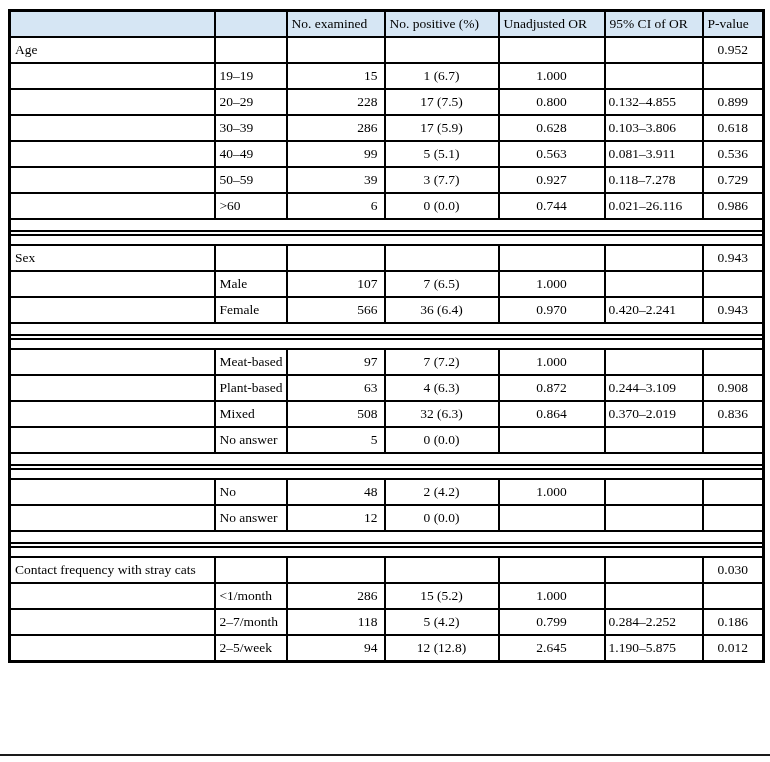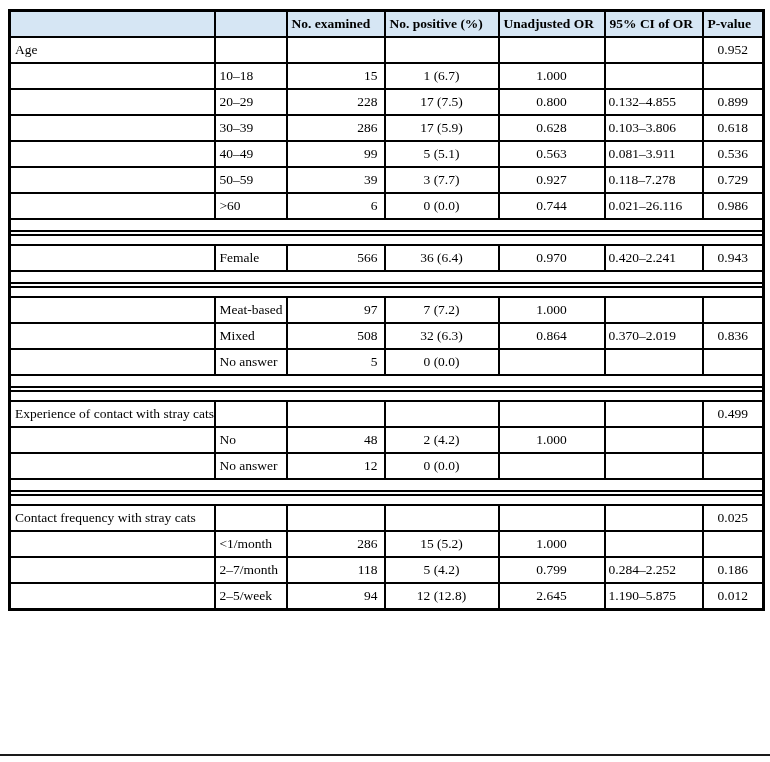"No. examined" table.stats th { font-weight: bold -> normal }
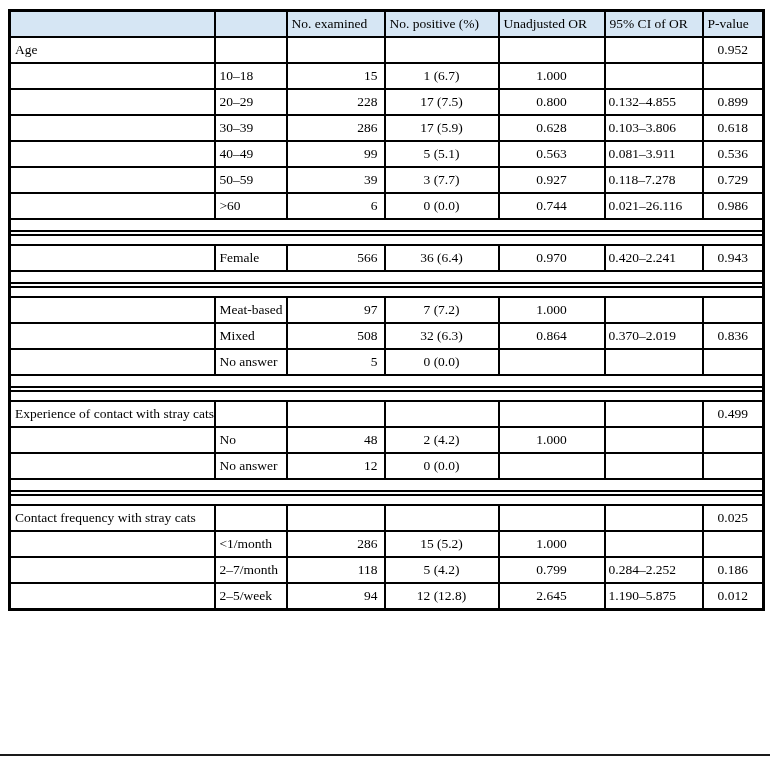"10–18" td.a-left { text: 10–18 -> 19–19 }
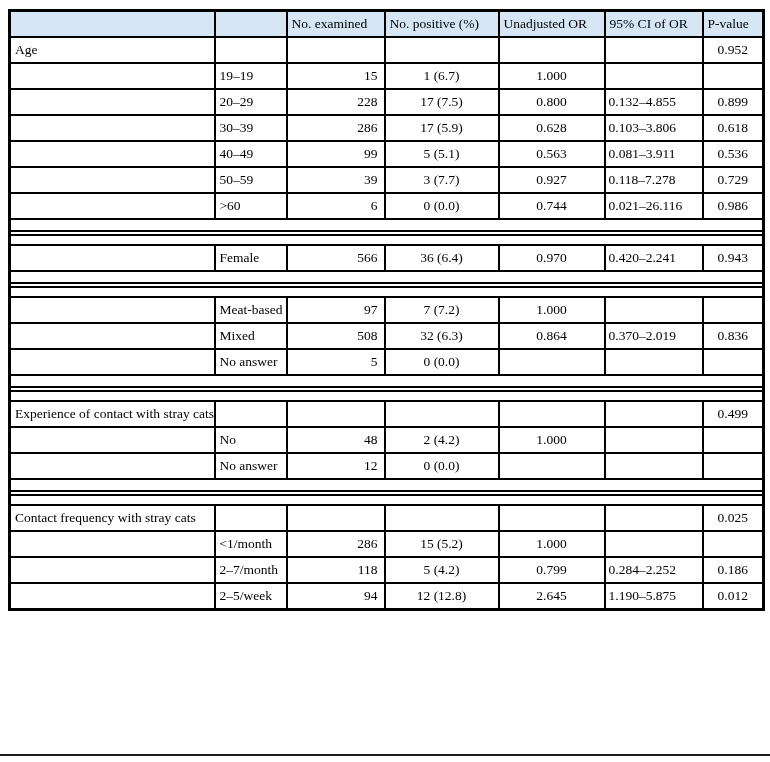"Sex" tr { html: none -> <tr> <td>Sex</td> <td></td> <td></td> <td></td> <td></td> <td></td> <td>0.943</td> </tr> }
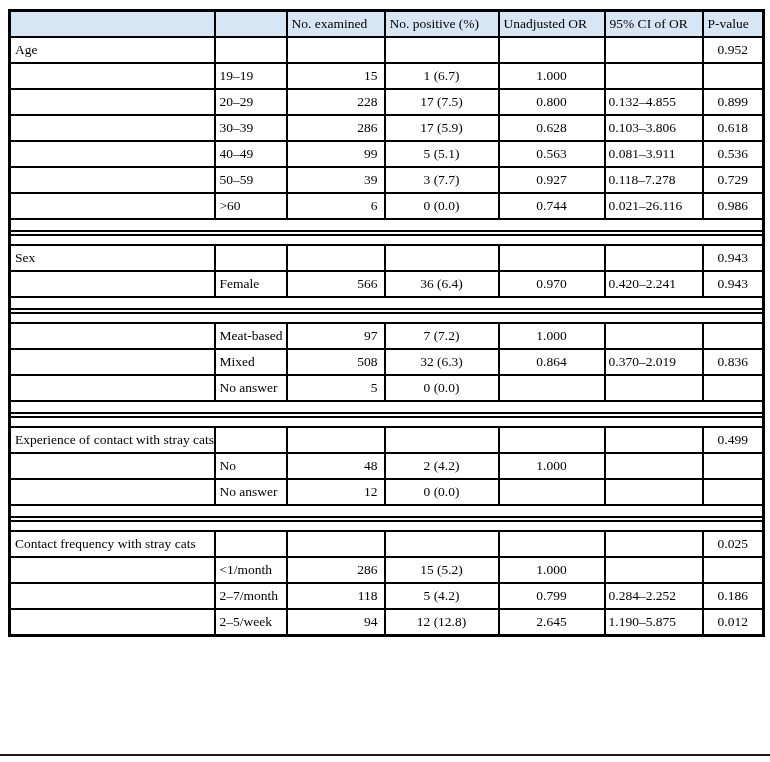"Male" tr { html: none -> <tr> <td></td> <td>Male</td> <td>107</td> <td>7 (6.5)</td> <td>1.000</td> <td></td> <td></td> </tr> }
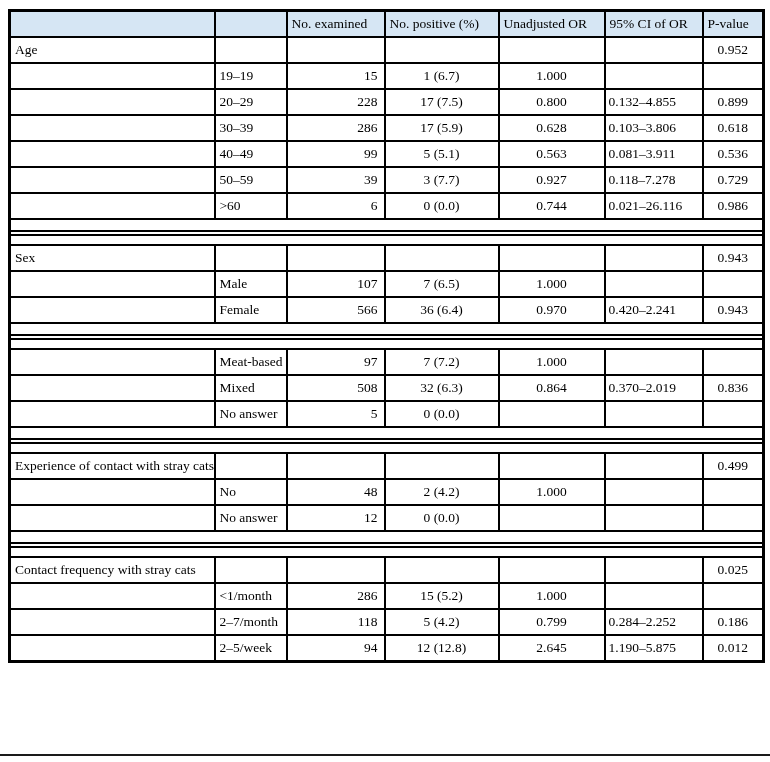"Plant-based" tr { html: none -> <tr> <td></td> <td>Plant-based</td> <td>63</td> <td>4 (6.3)</td> <td>0.872</td> <td>0.244–3.109</td> <td>0.908</td> </tr> }
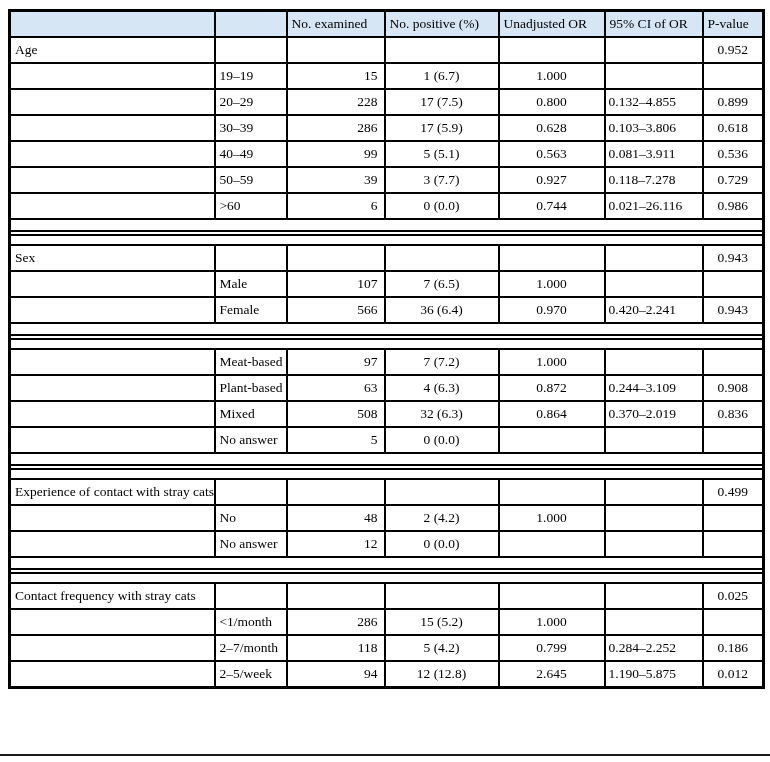"Experience of contact with stray" tr { html: <tr> <td>Experience of contact with stray cats</td> <td></td> <td></td> <td></td> <td></td> <td></td> <td>0.499</td> </tr> -> none }
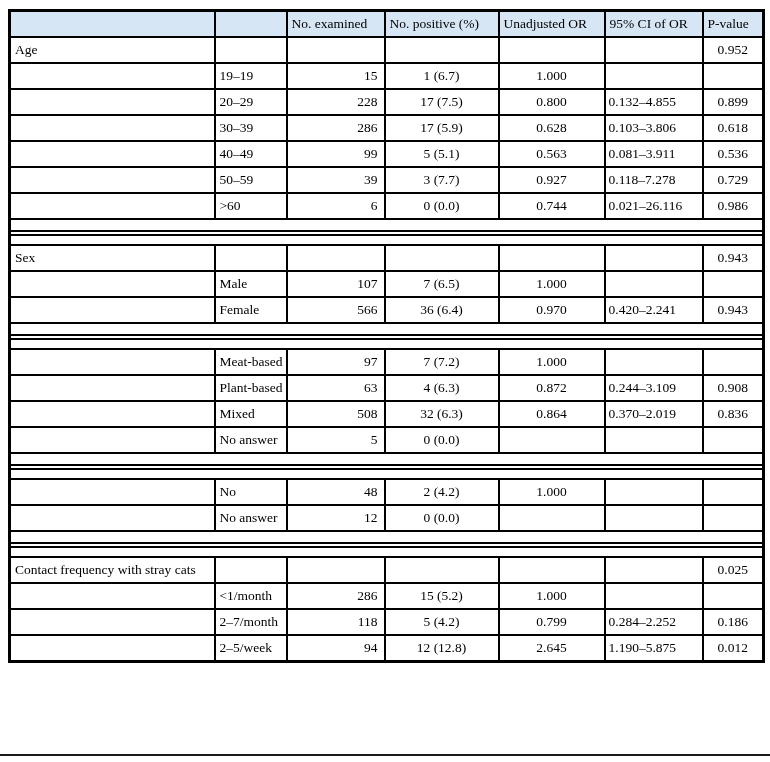"0.025" td.a-center { text: 0.025 -> 0.030 }
